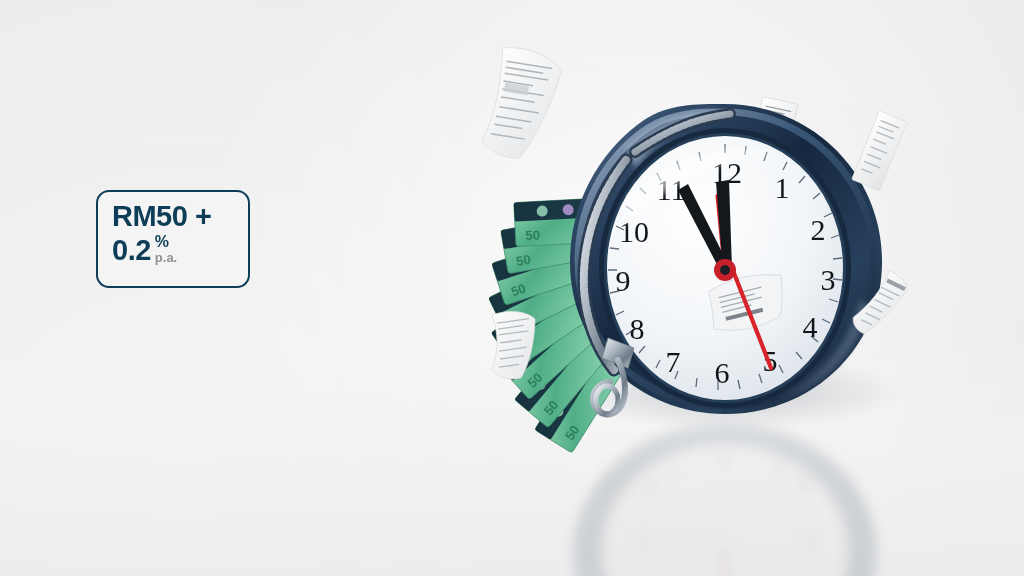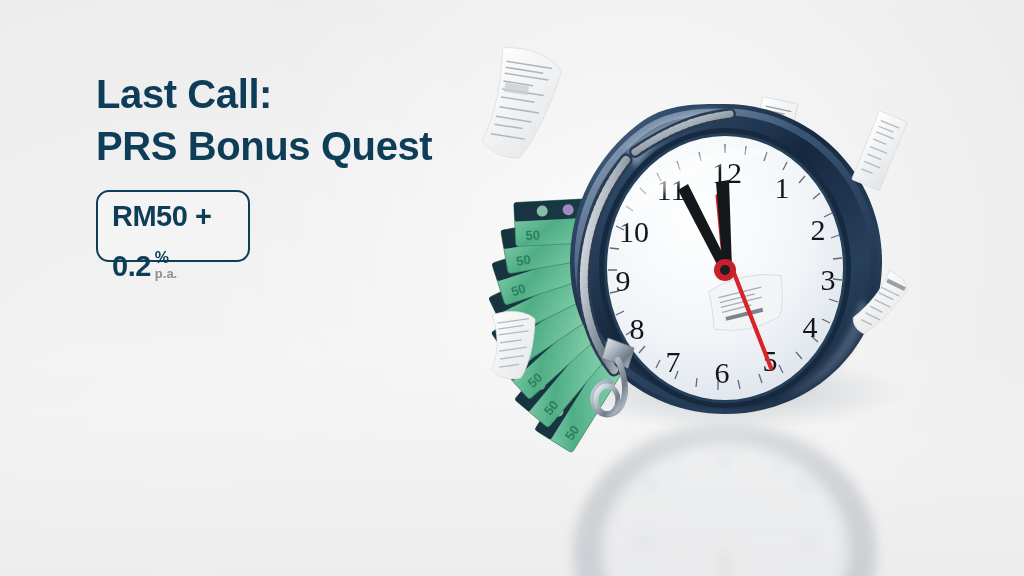"Last Call:" div.copy { html: <div> <h1> <span>Last Call:</span> <span>PRS Bonus Quest</span> </h1> </div> -> none }
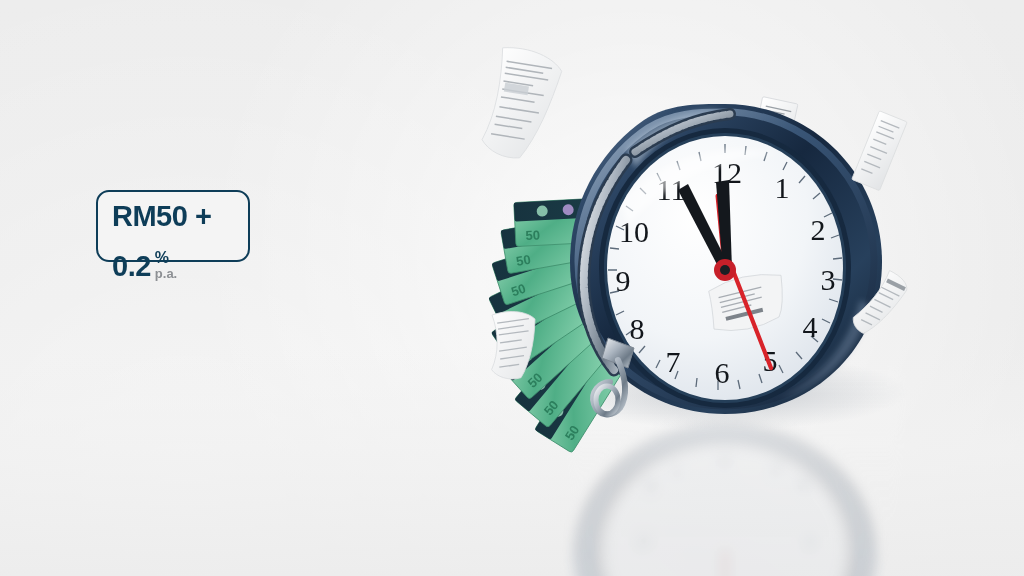"RM50 +" .rate-badge { height: 72px -> 98px }
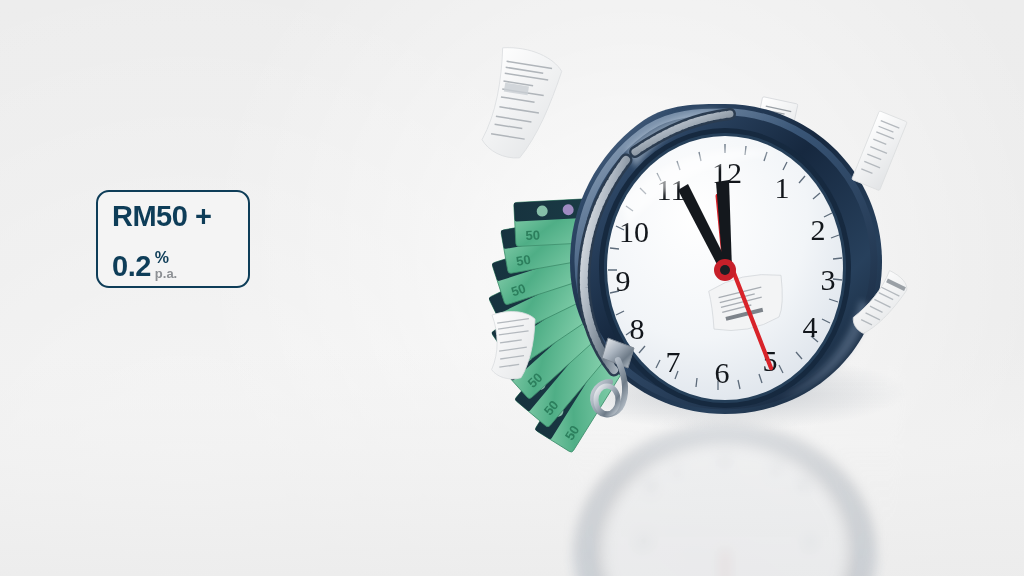"0.2" .rate-line-2 { margin-top: 20px -> 4px }
